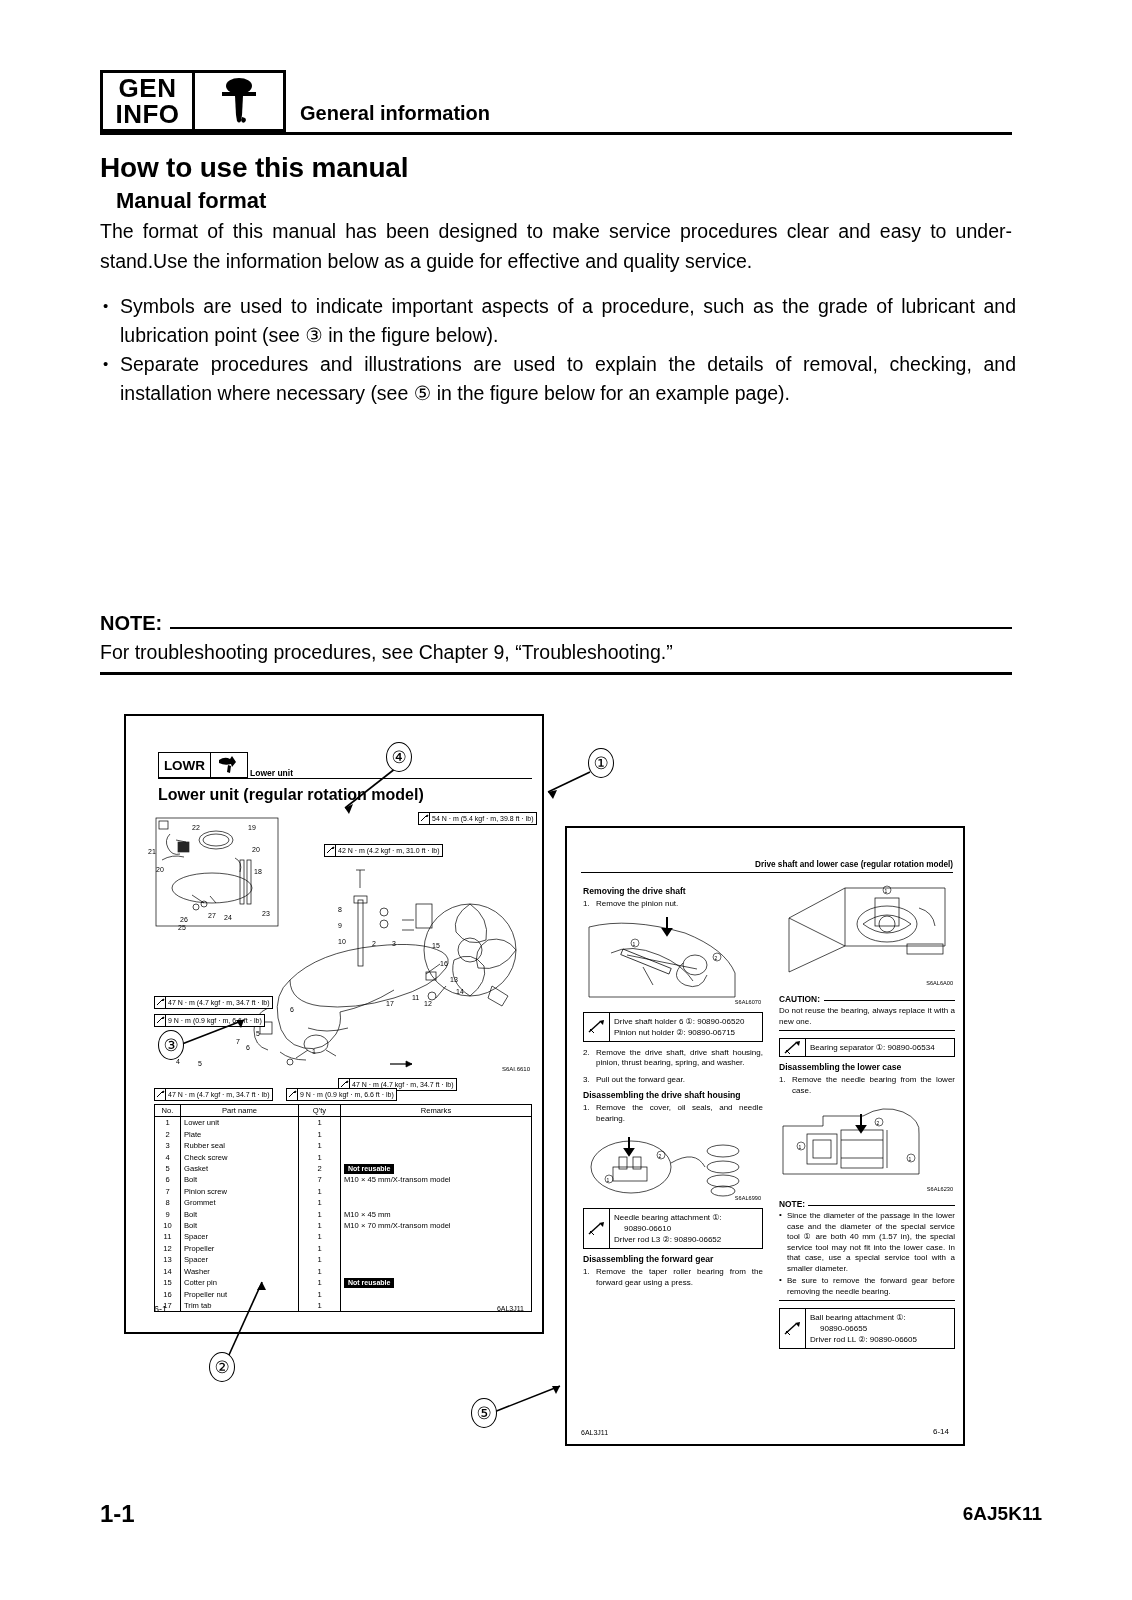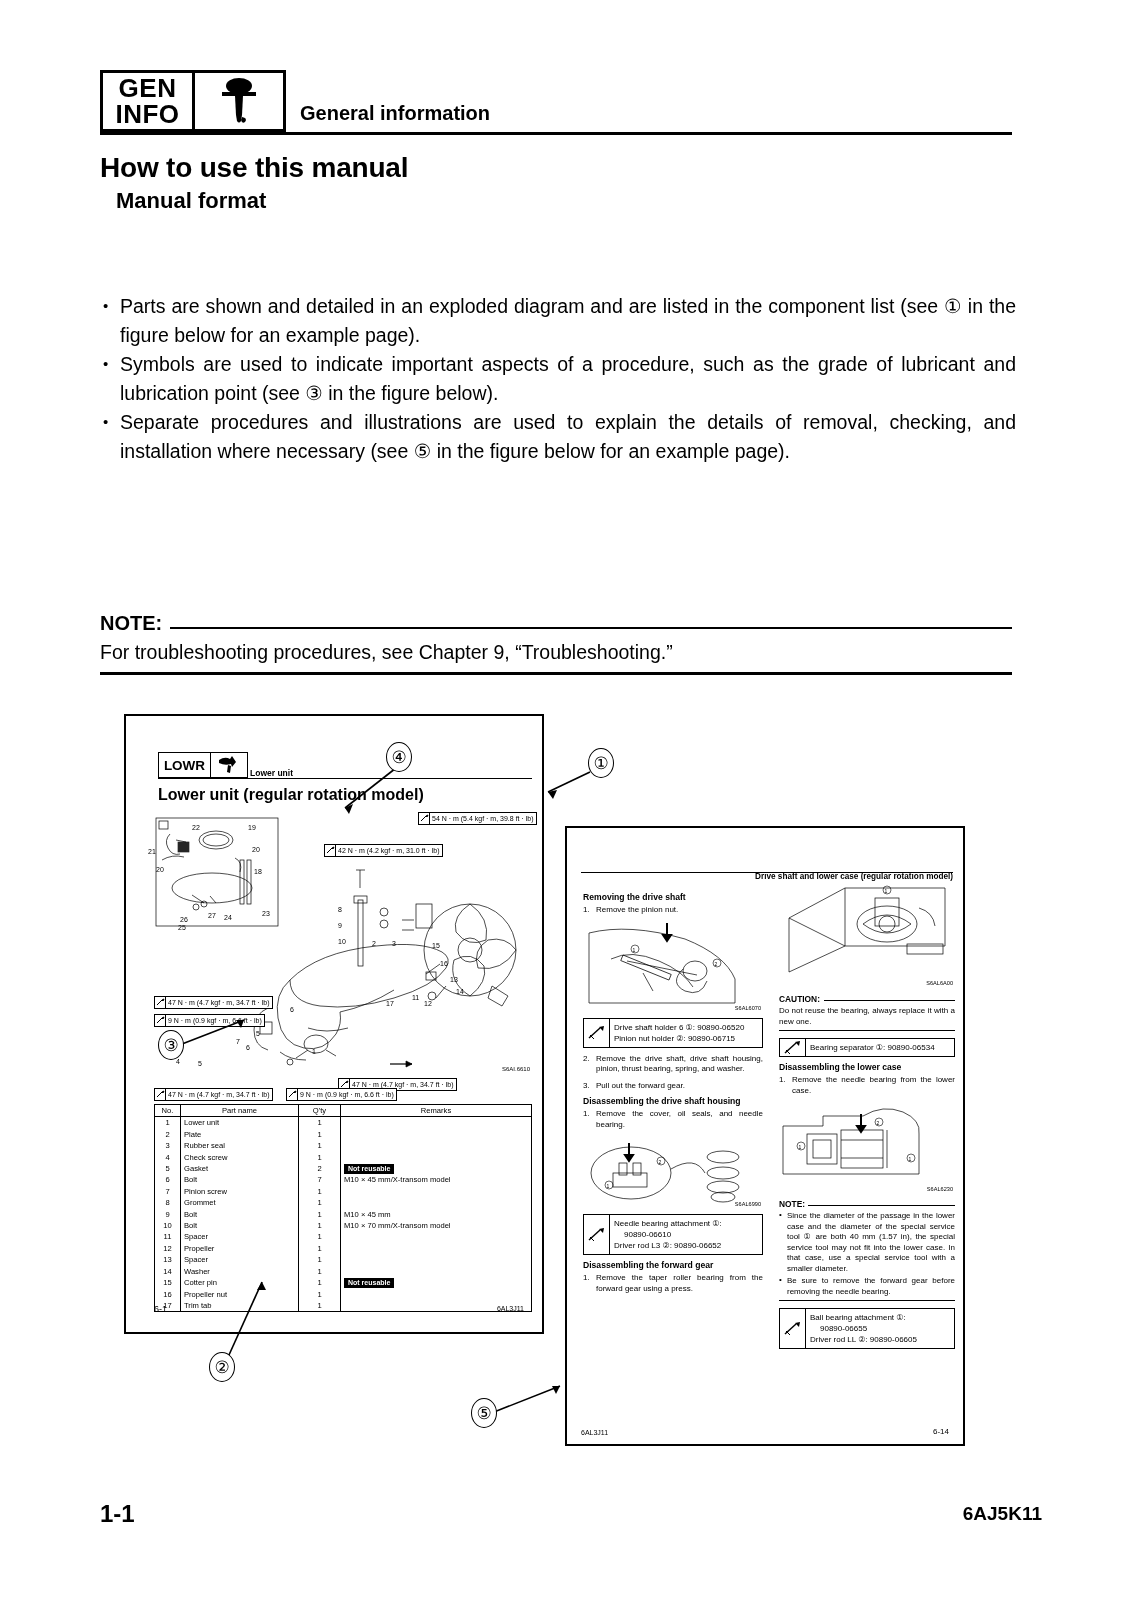"The format of this manual" div.para { html: none -> <div>The format of this manual has been designed to make service procedures clear and easy to under-stand.Use the information below as a guide for effective and quality service.</div> }
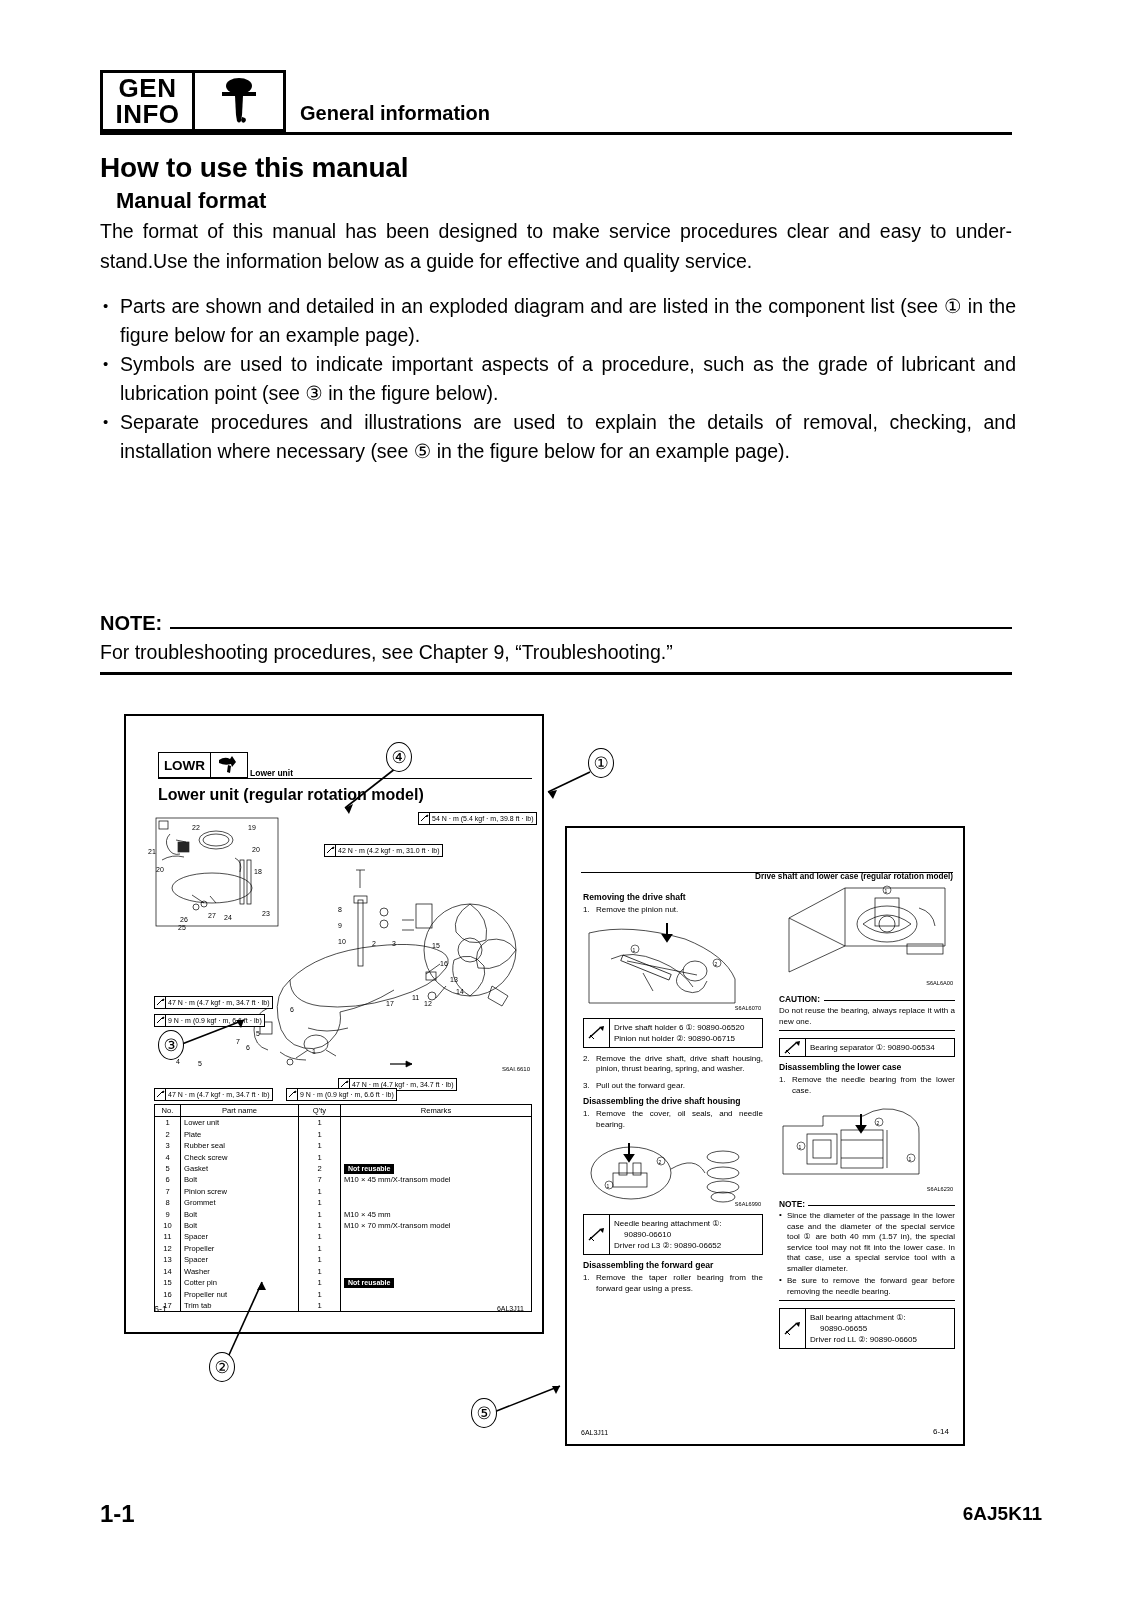"Parts are shown and detailed" div.bullet { html: <div>Parts are shown and detailed in an exploded diagram and are listed in the component list (see ① in the figure below for an example page).</div> -> none }
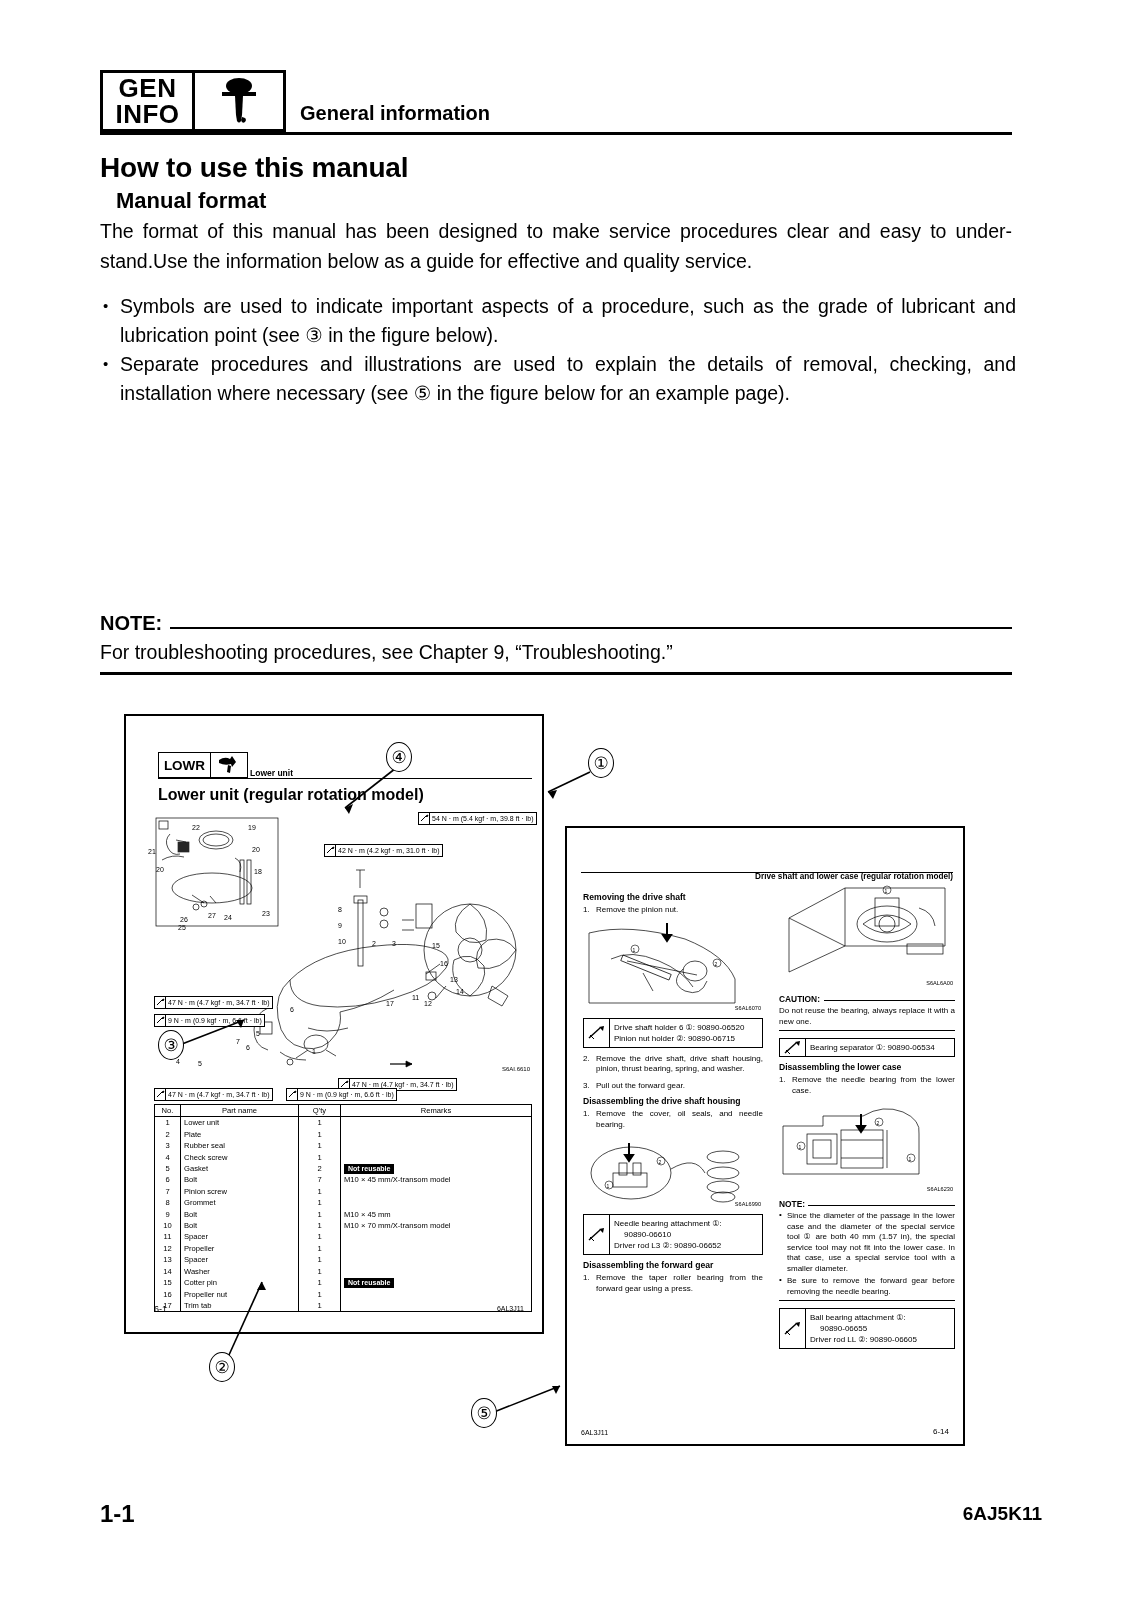"Drive shaft and lower case" .figR-hd { top: 44px -> 32px }
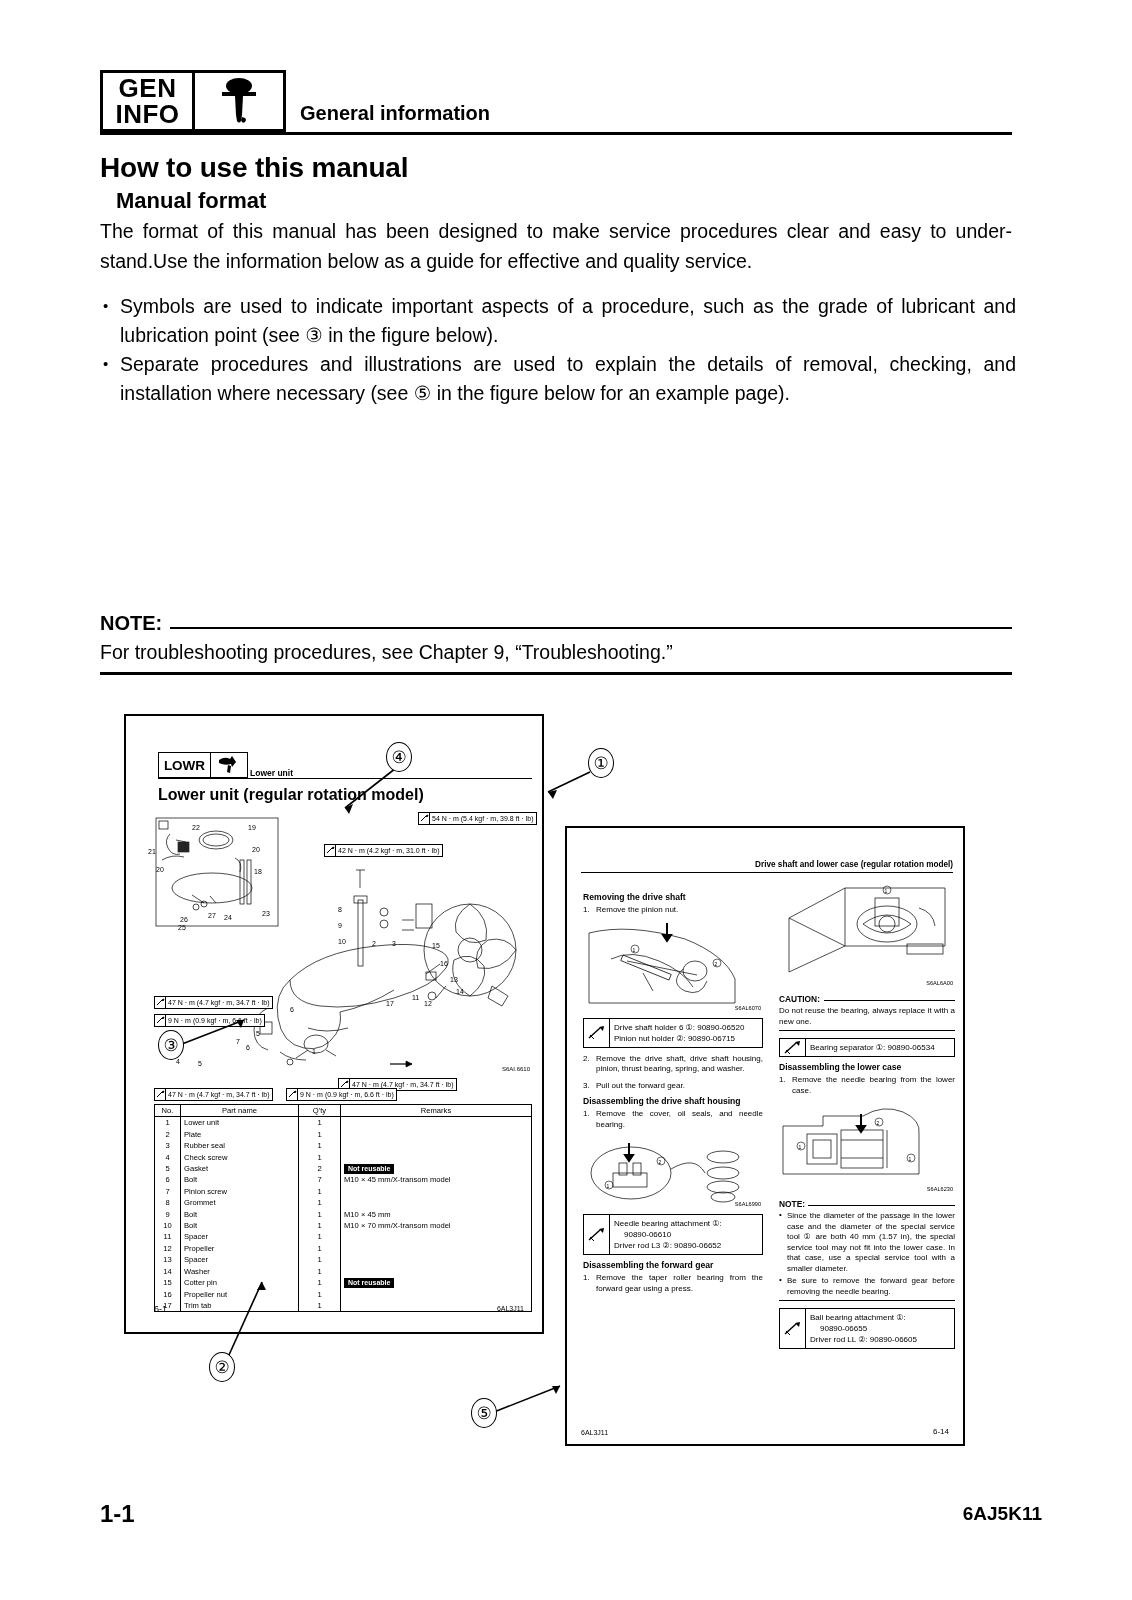"Removing the drive shaft" div.rh { margin-top: 14px -> 8px }
